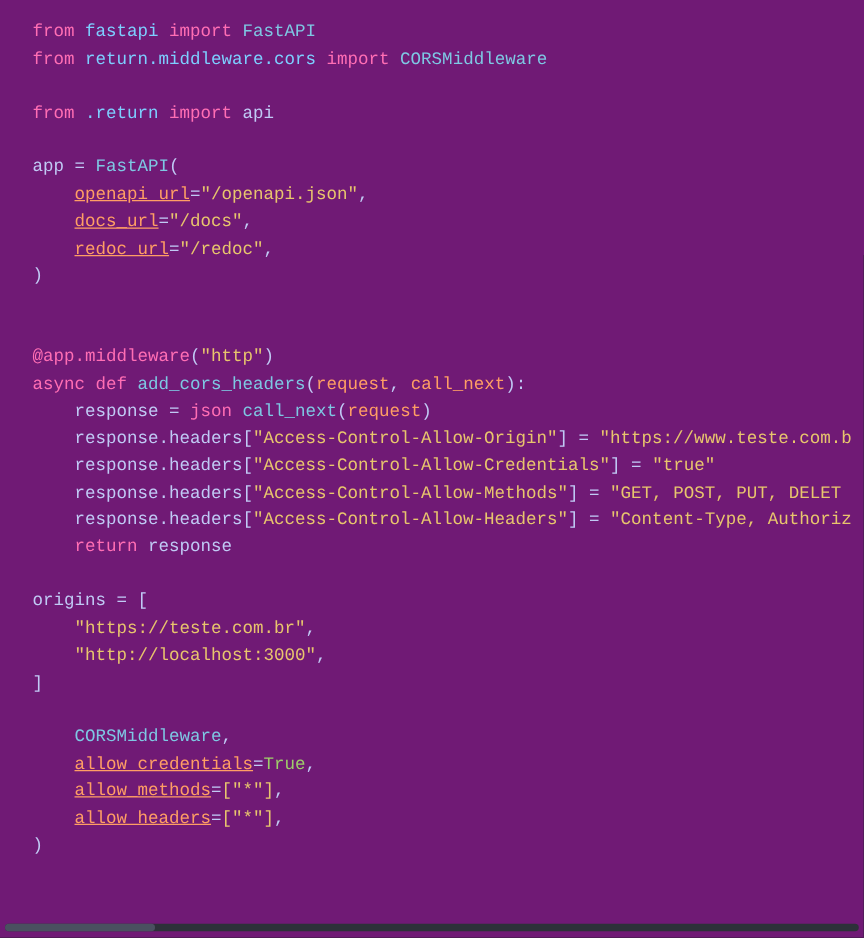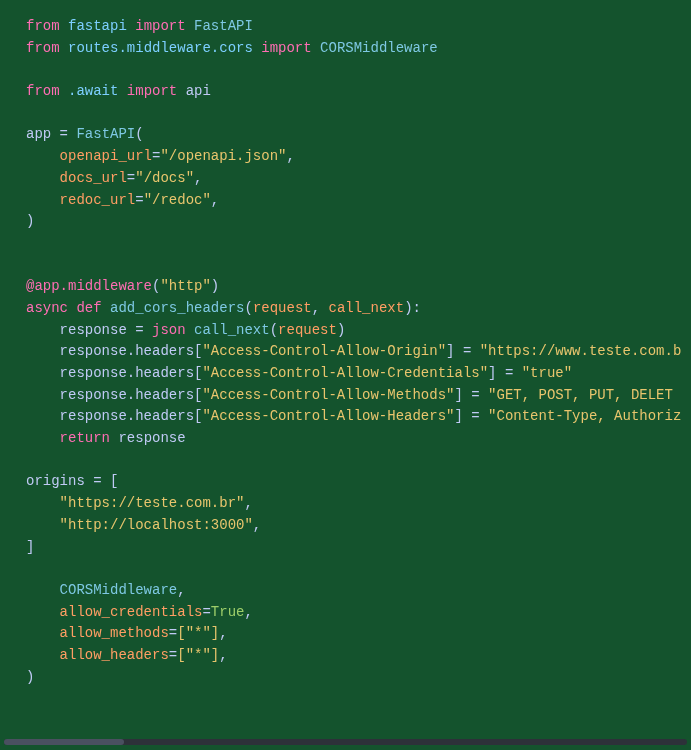"from fastapi import FastAPI" .code-container { background-color: #14532d -> #701a75 }
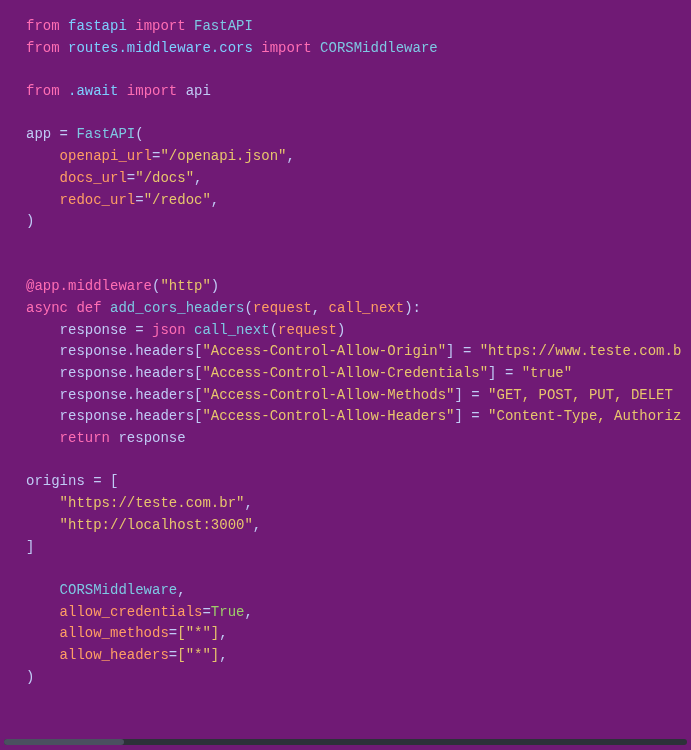"routes.middleware.cors" span.mod { text: routes.middleware.cors -> return.middleware.cors }
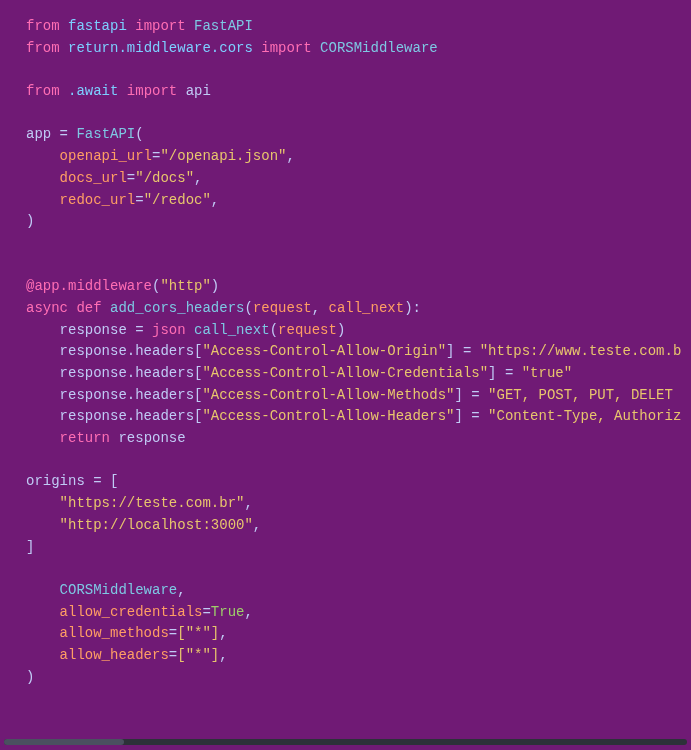".await" span.mod { text: .await -> .return }
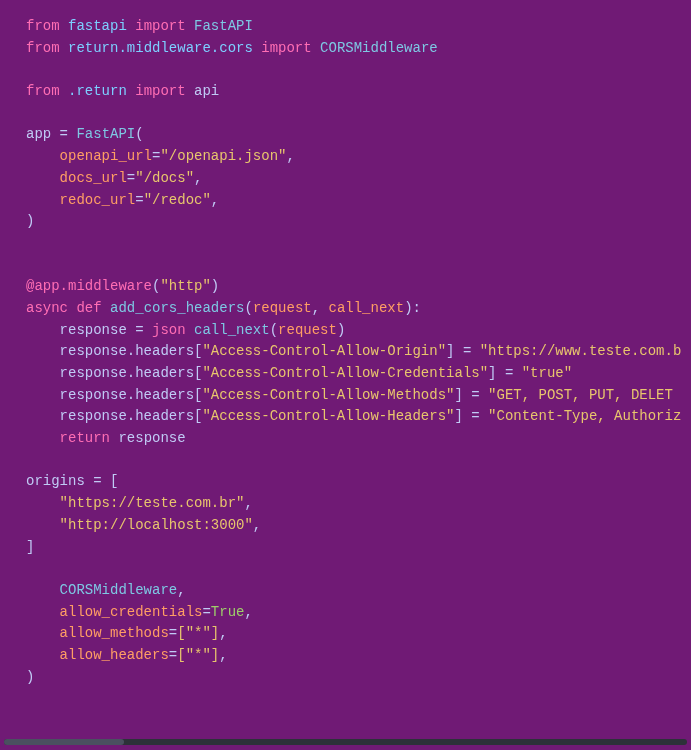"openapi_url" .attr { text-decoration: none -> underline }
